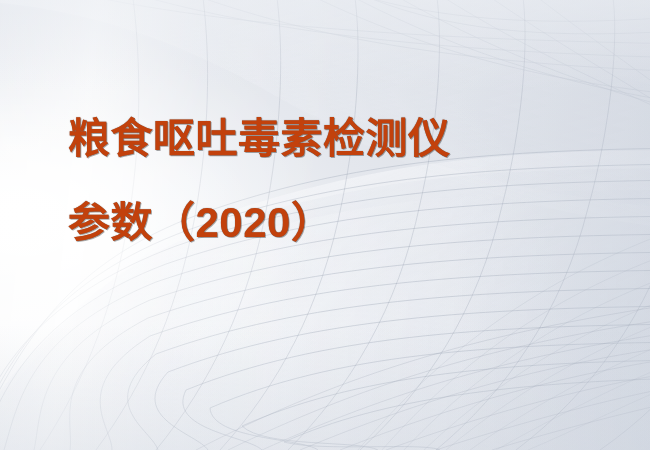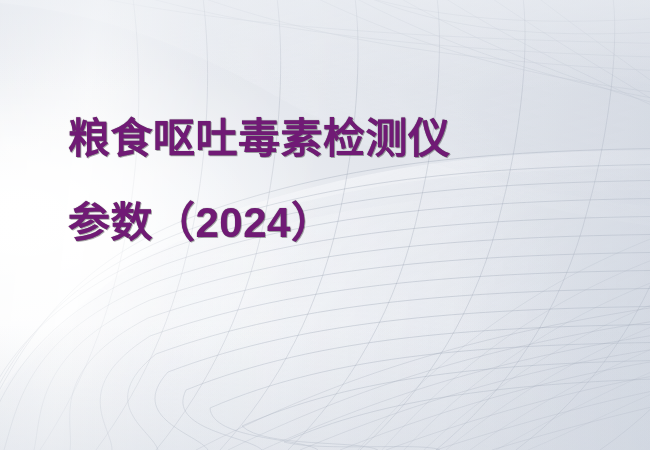"粮食呕吐毒素检测仪" .title-line { color: #701a75 -> #c2410c }
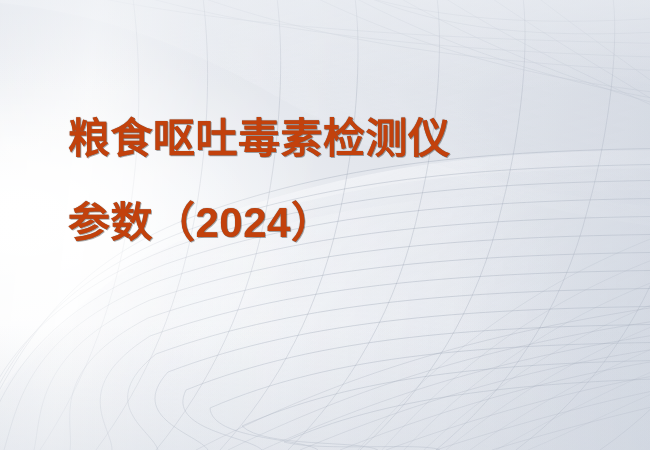"参数（2024）" div.title-line { text: 2024 -> 2020 }
